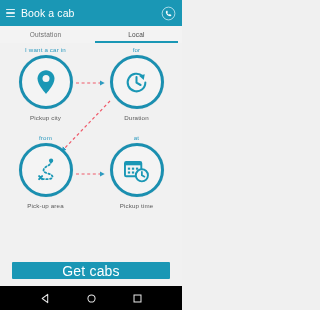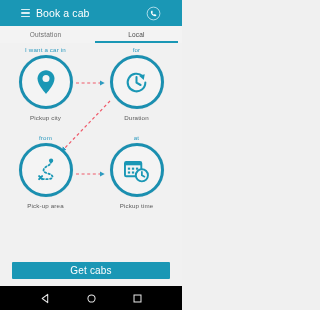"Book a cab" .appbar { padding: 0 21px -> 0 6px }
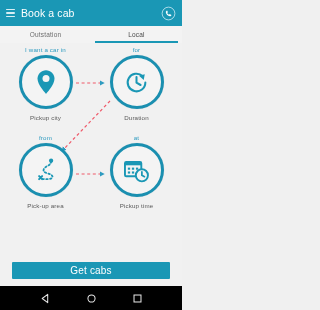"Get cabs" .cta { font-size: 10px -> 14px }
